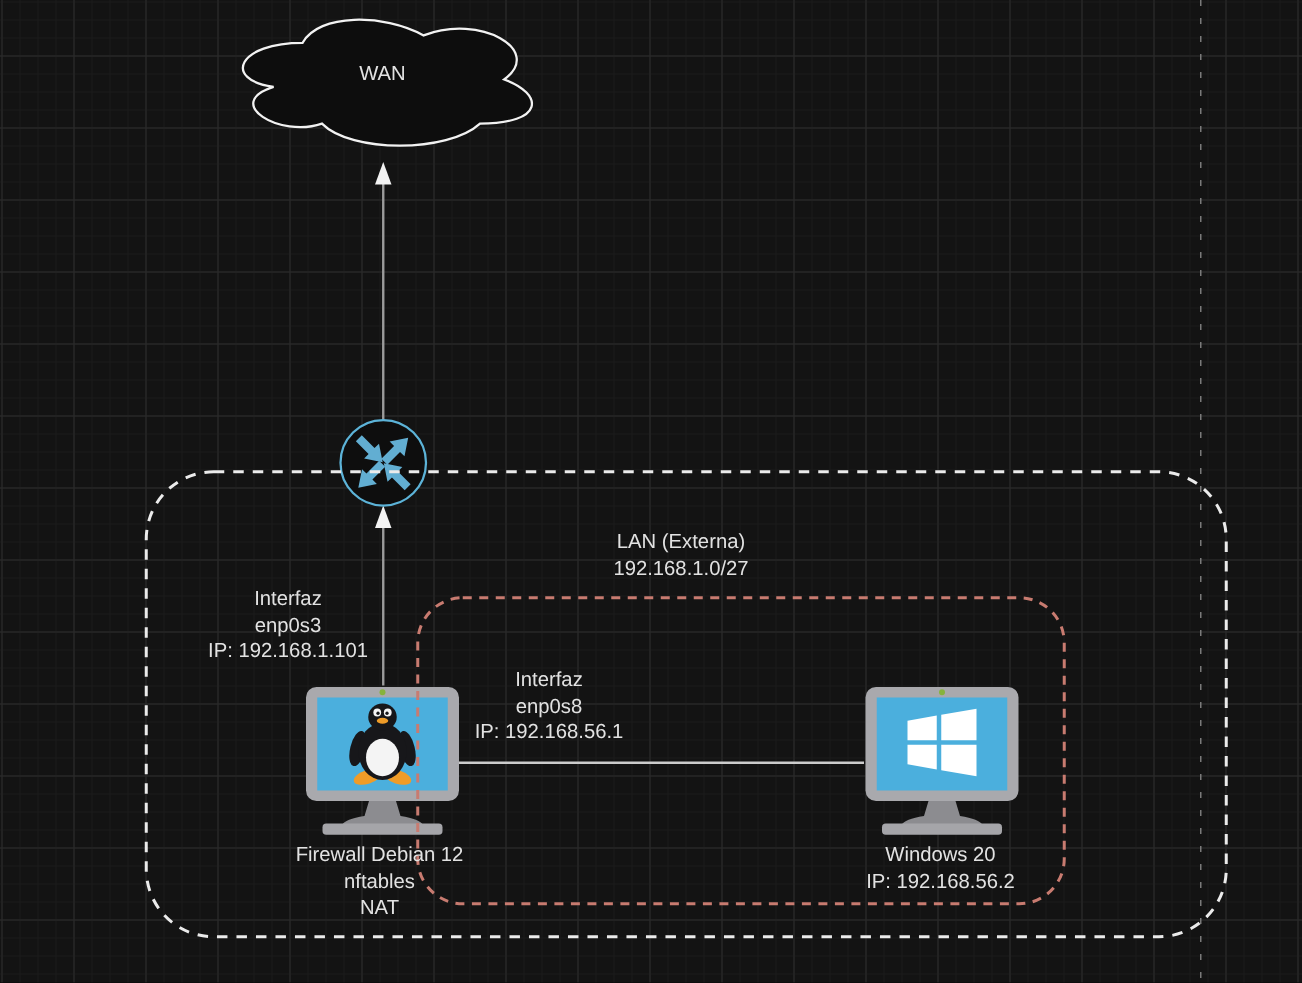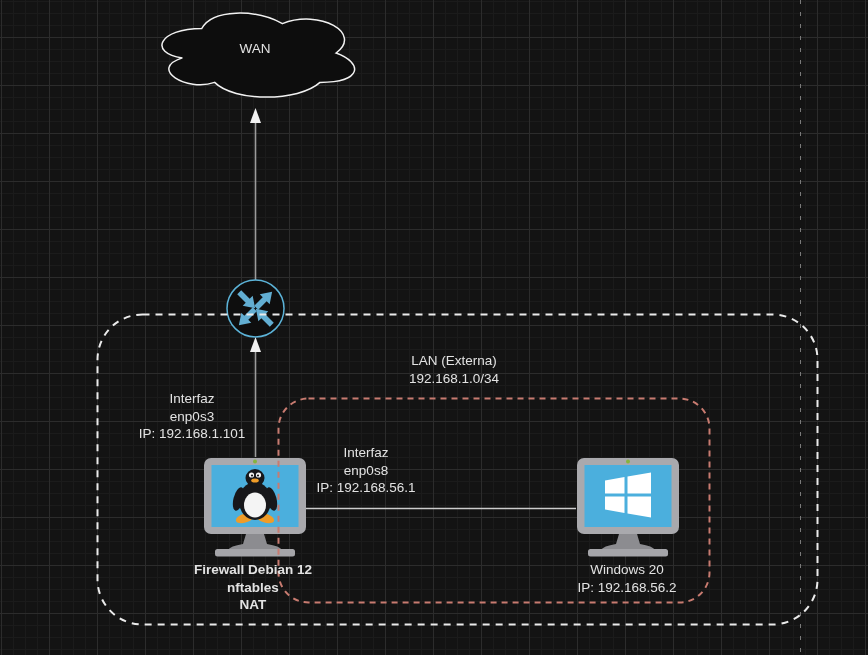"192.168.1.0/34" div { text: 192.168.1.0/34 -> 192.168.1.0/27 }
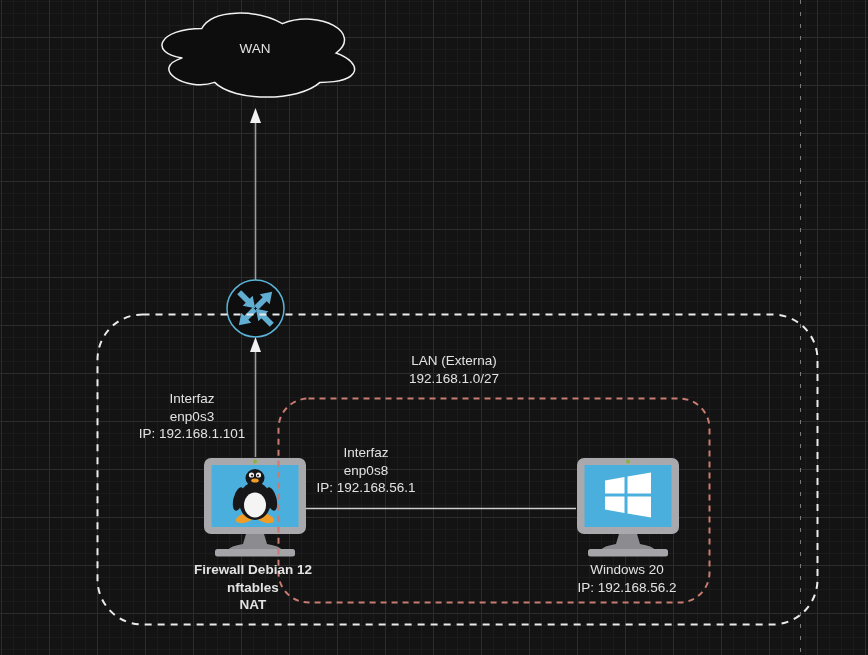"Firewall Debian 12" div.lbl { font-weight: bold -> none }
